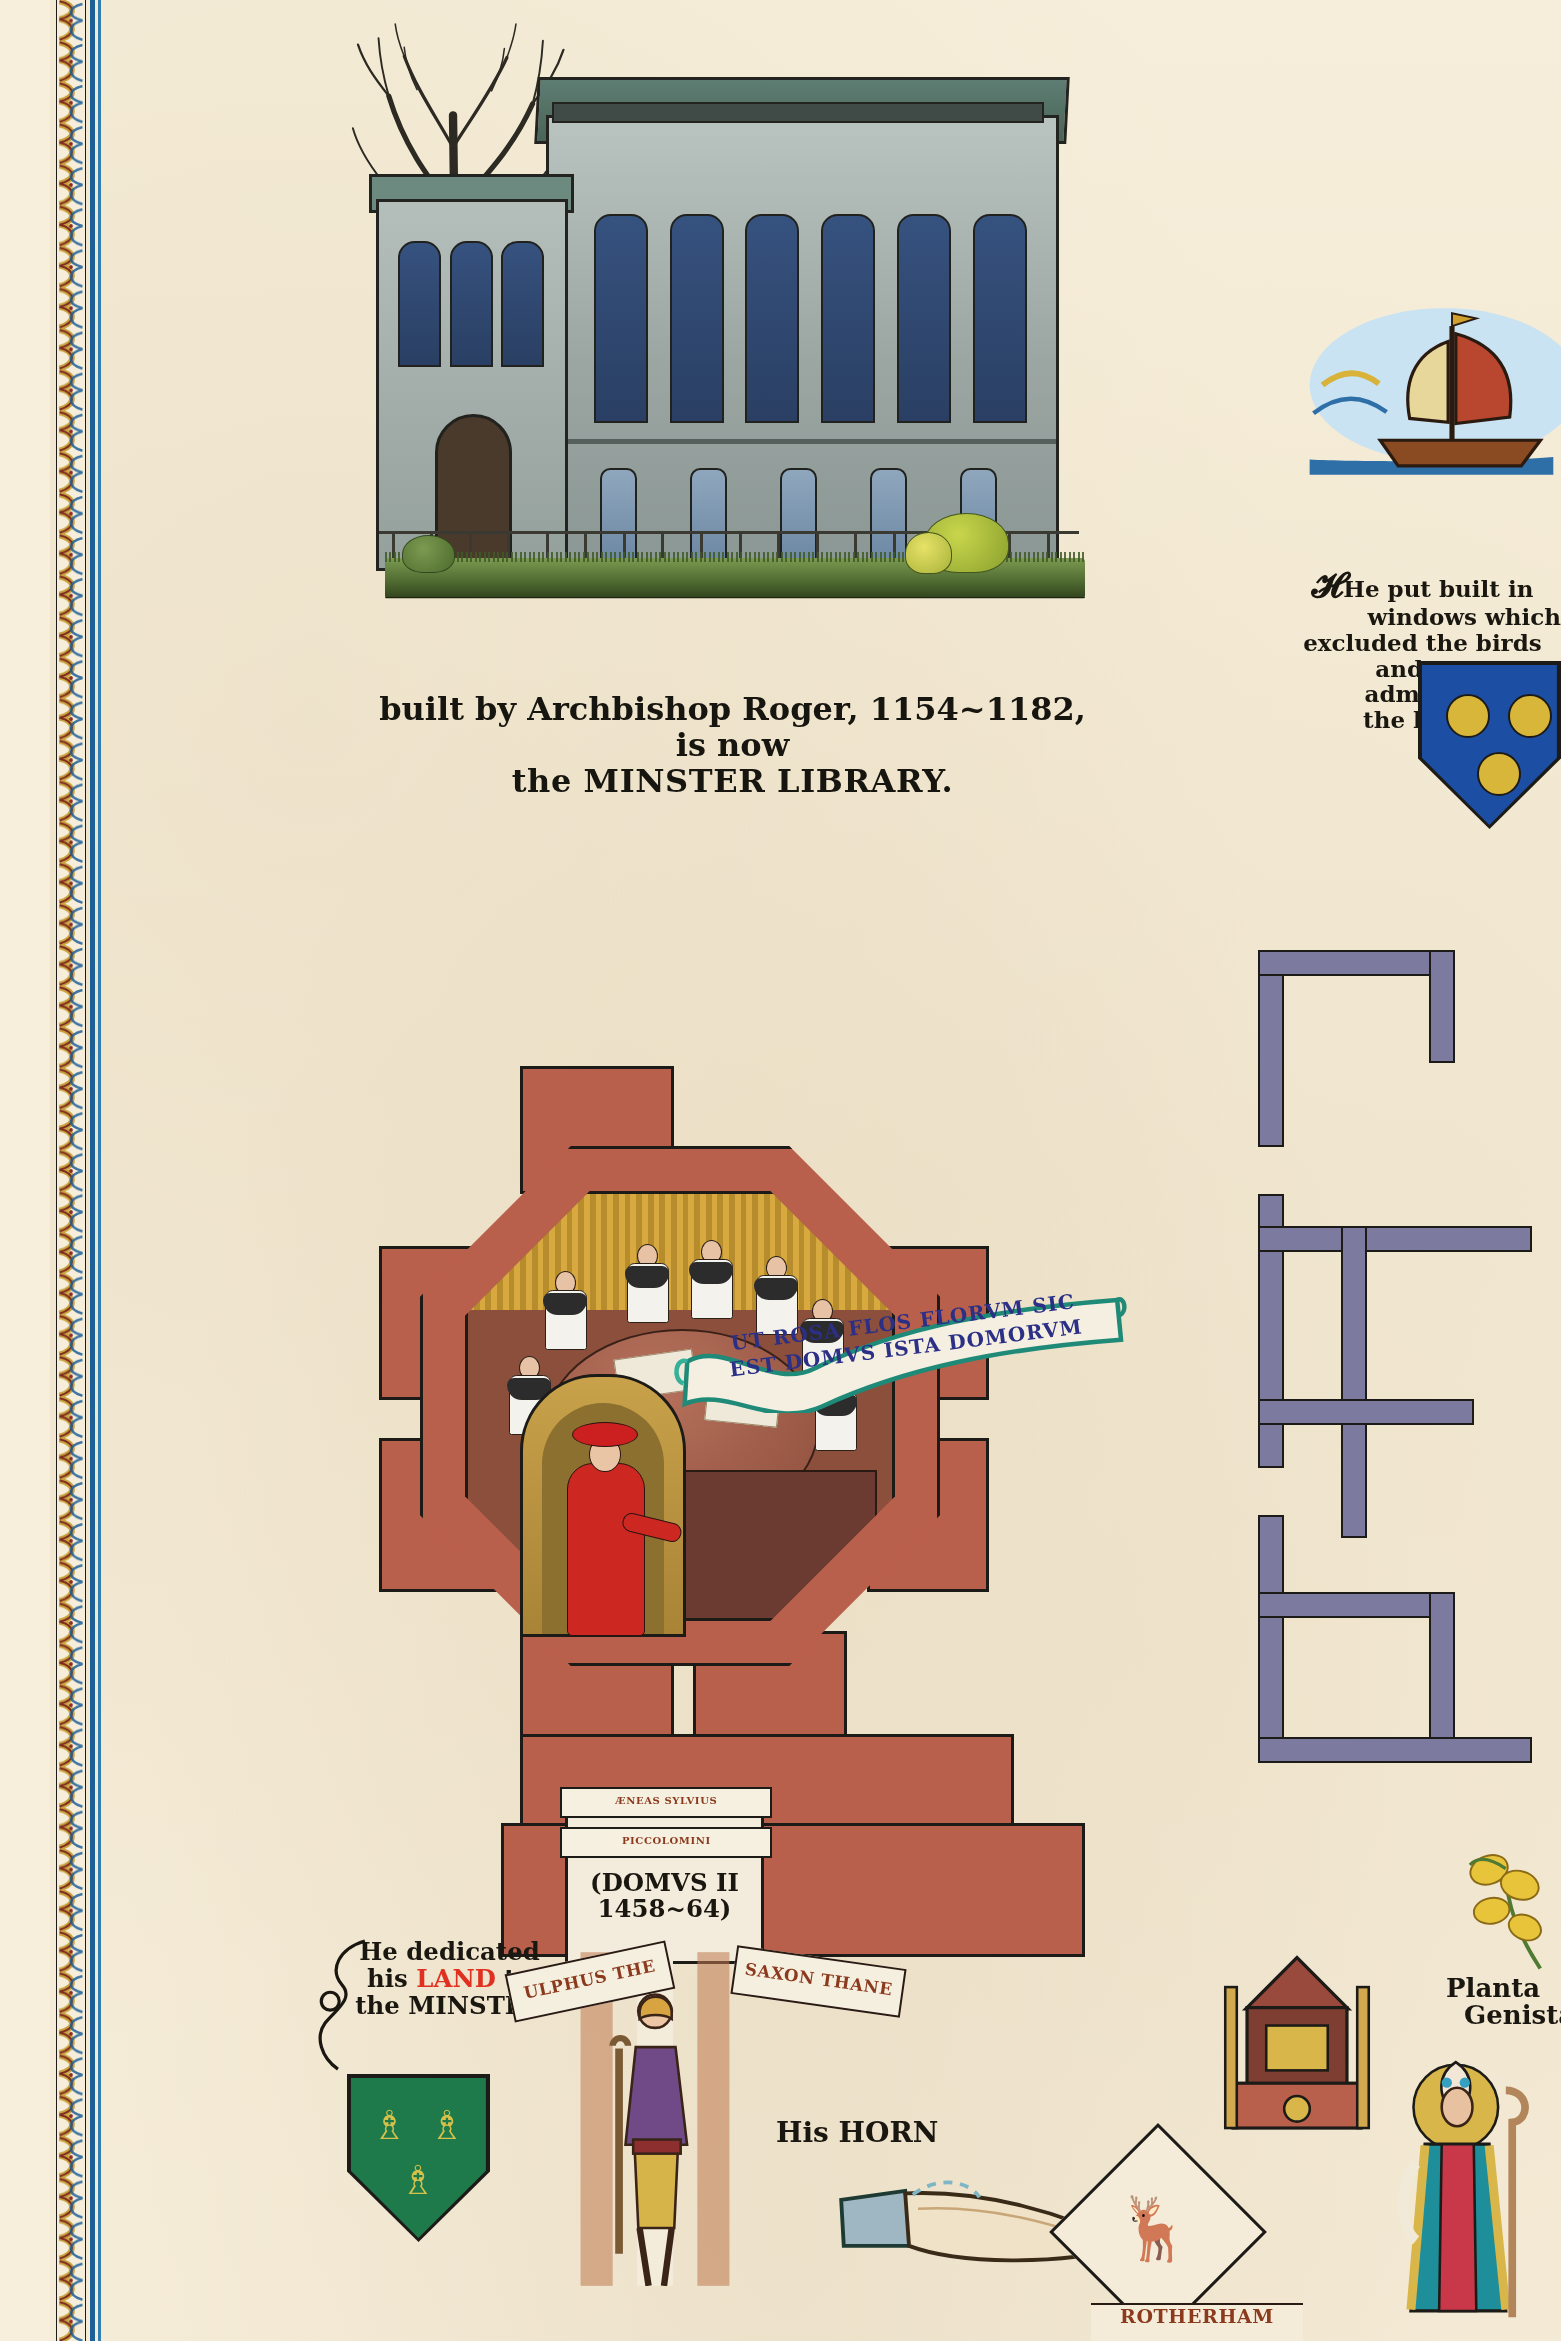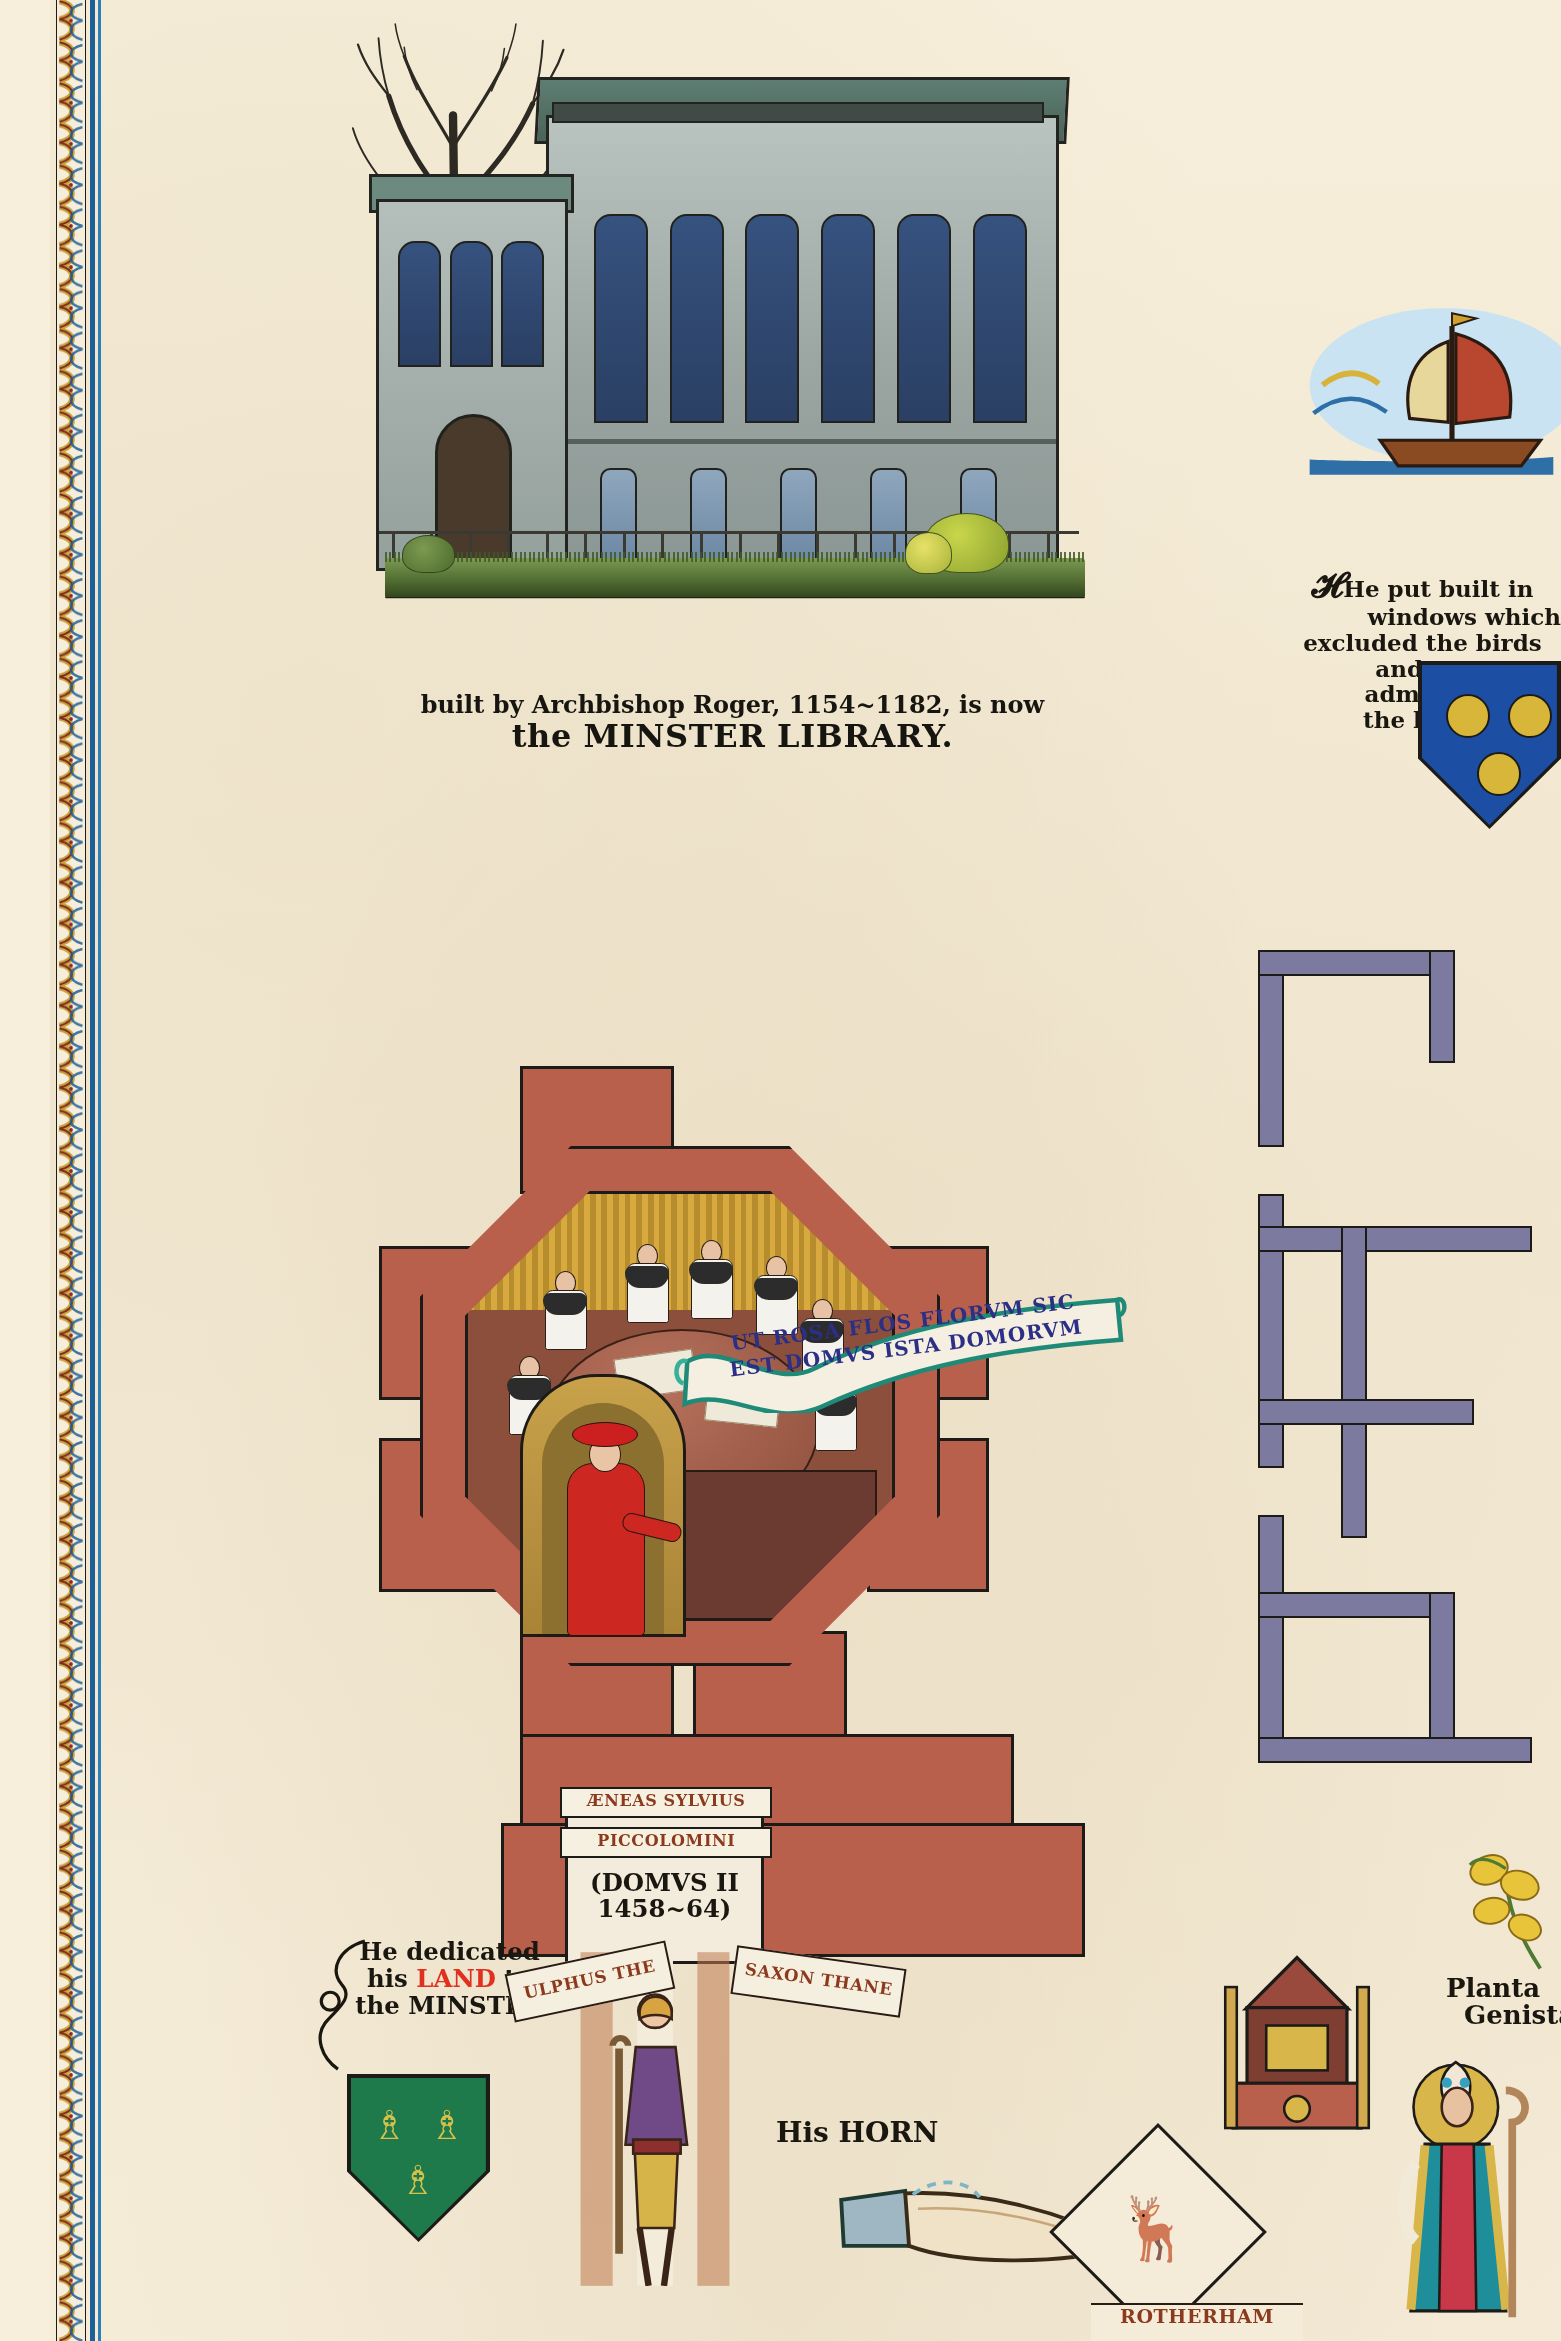"built by Archbishop Roger, 1154~1182," div { font-size: 24px -> 32px }
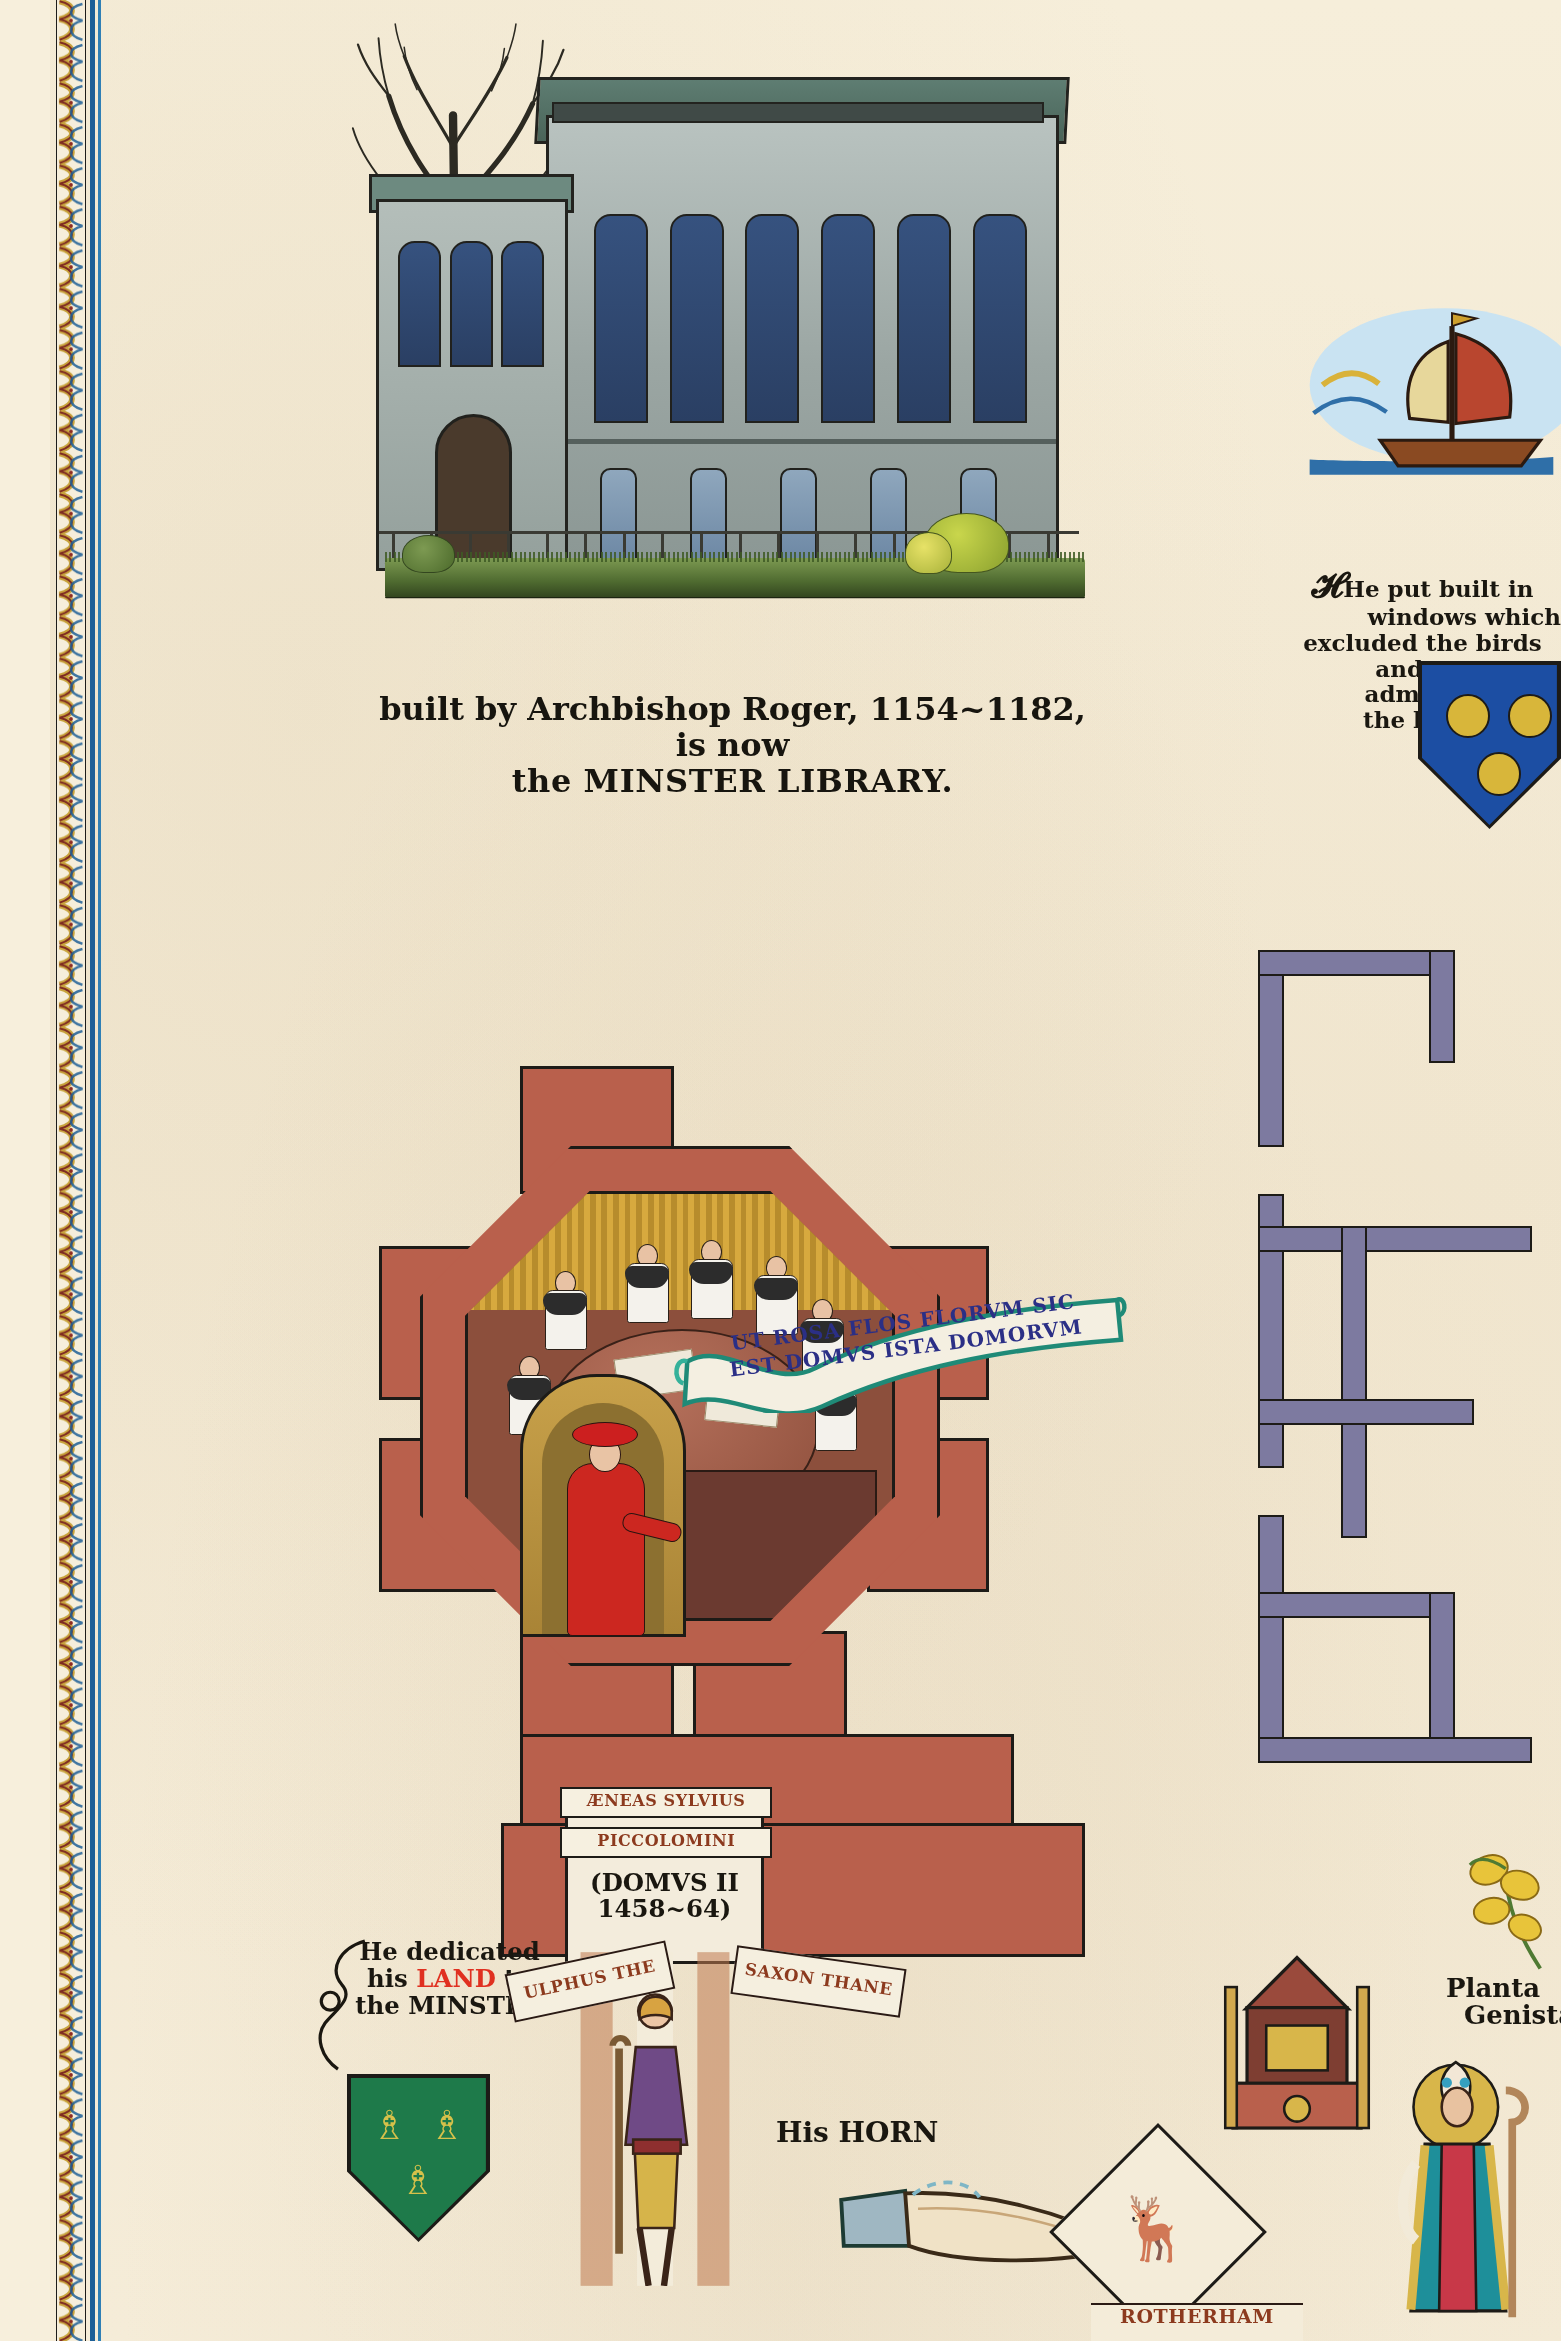"ÆNEAS SYLVIUS" .plaque .bn { font-size: 16px -> 10px }
